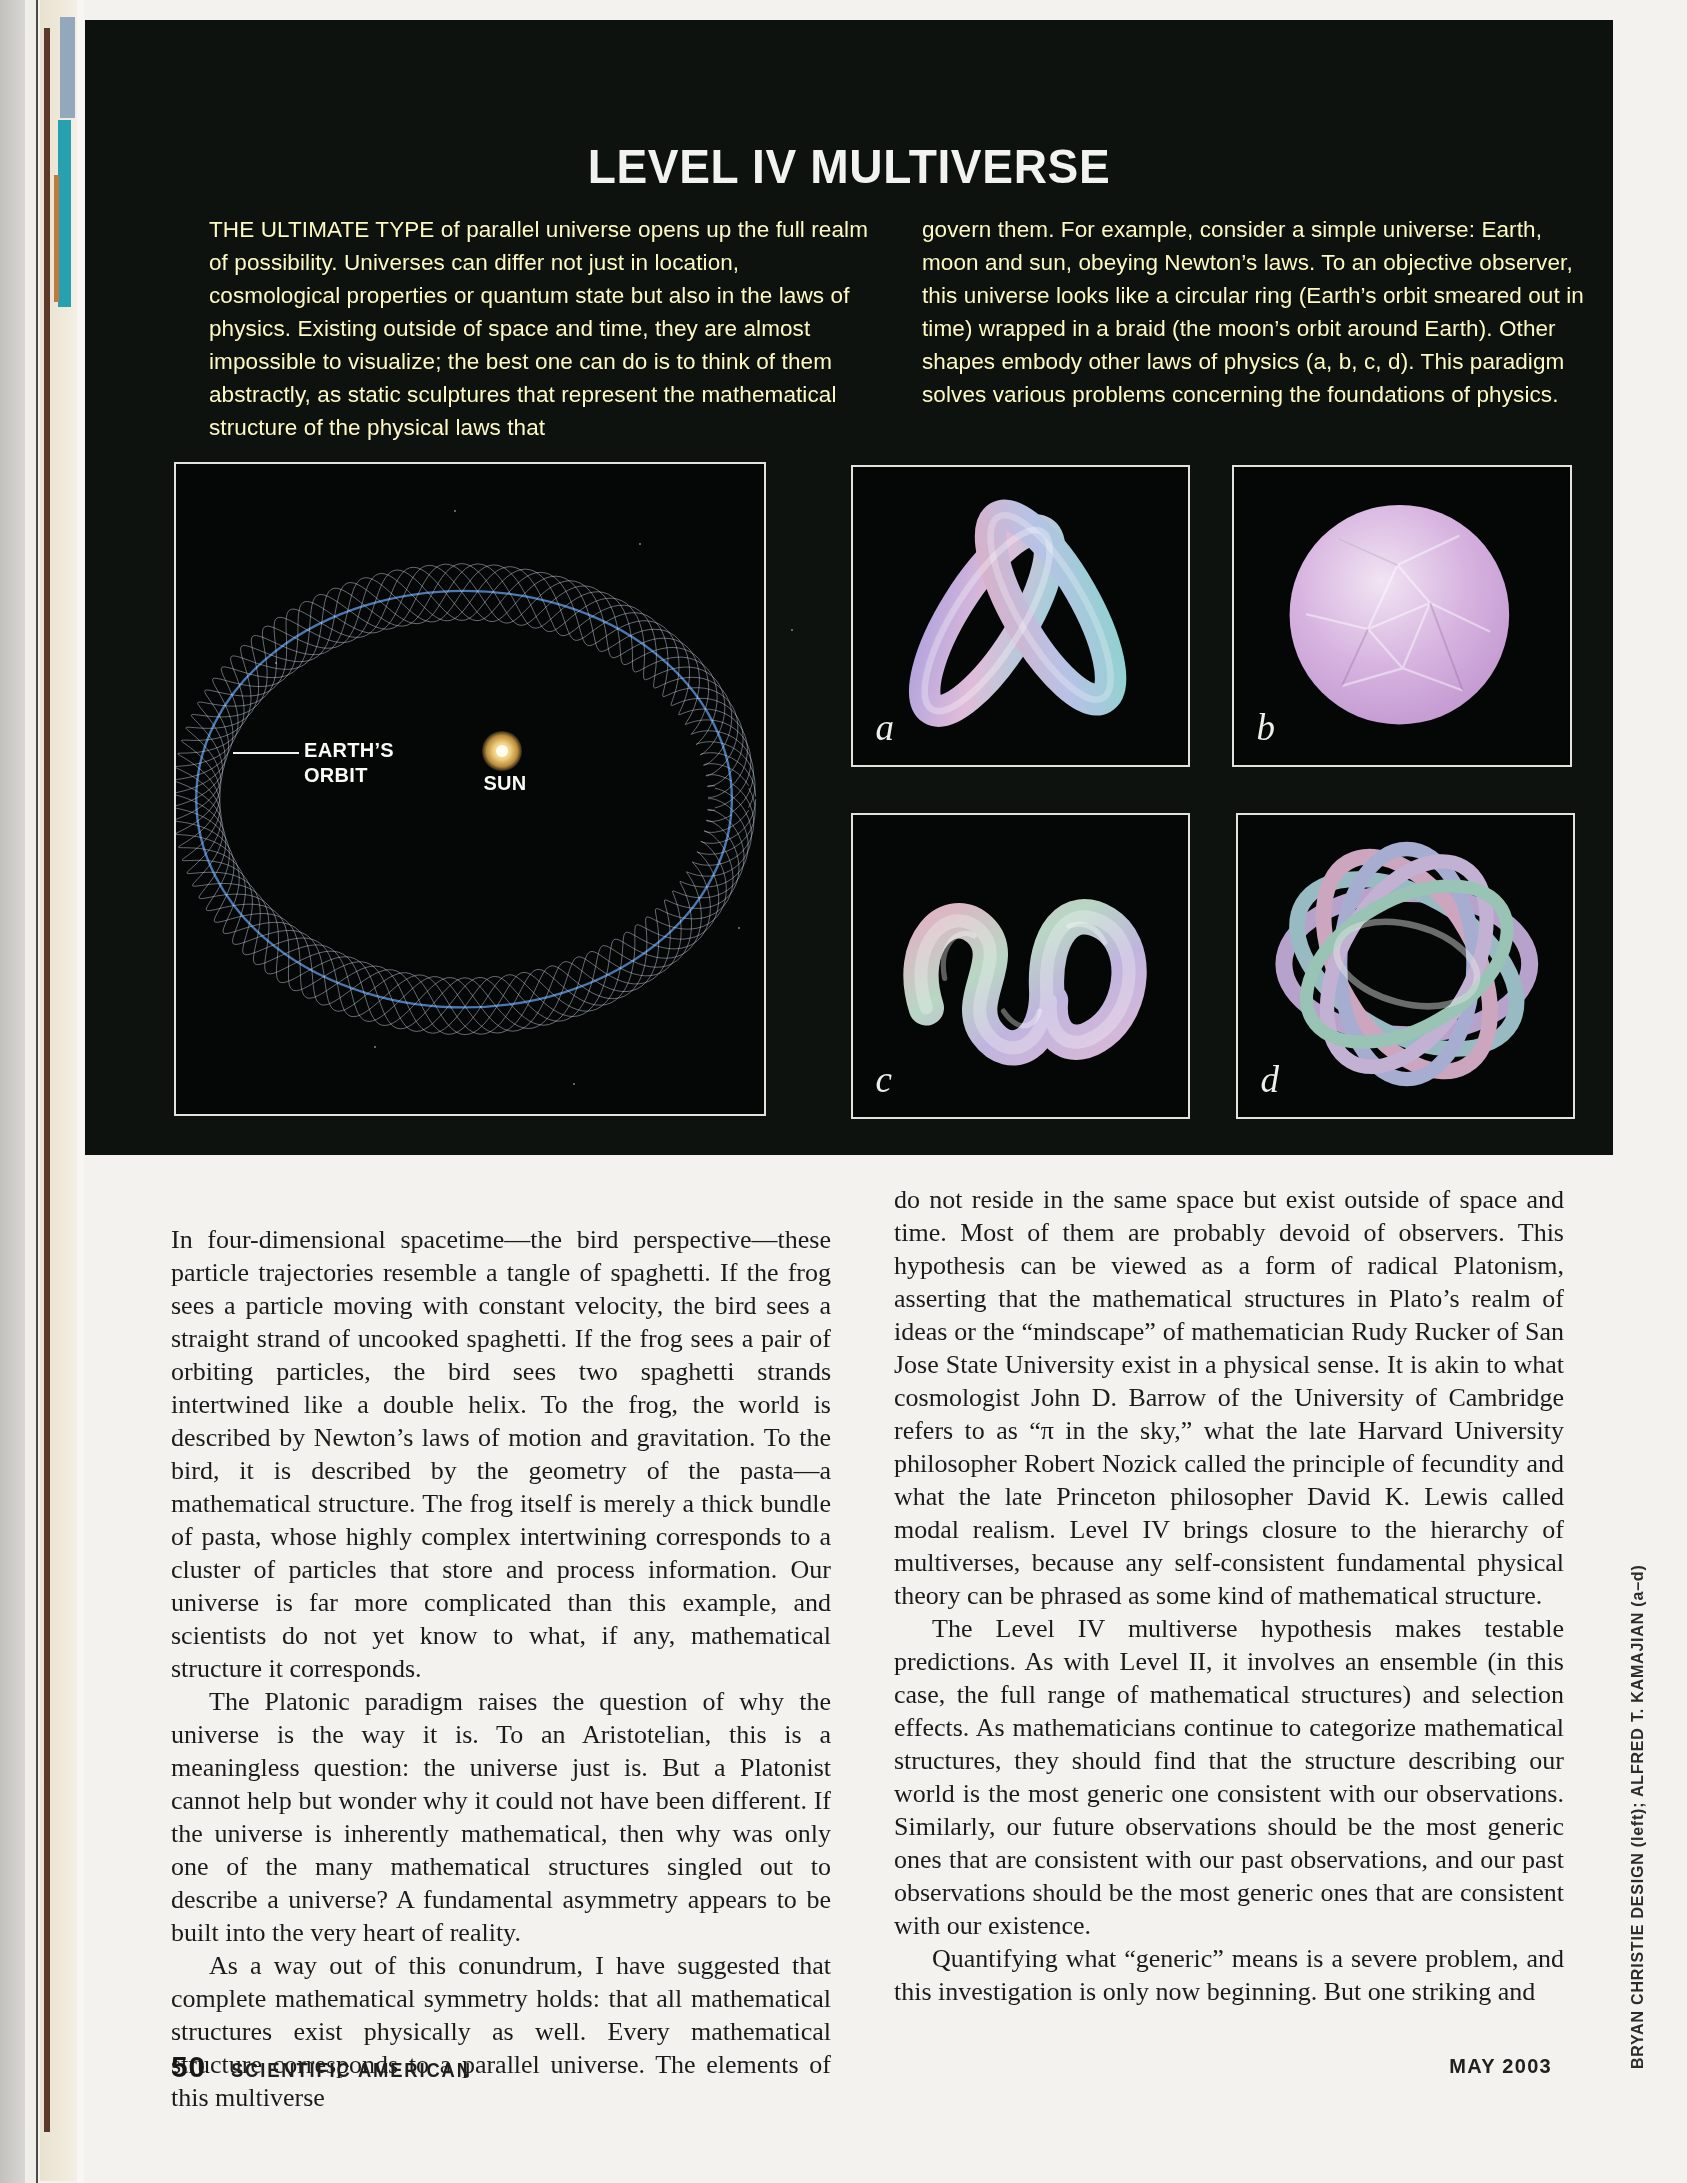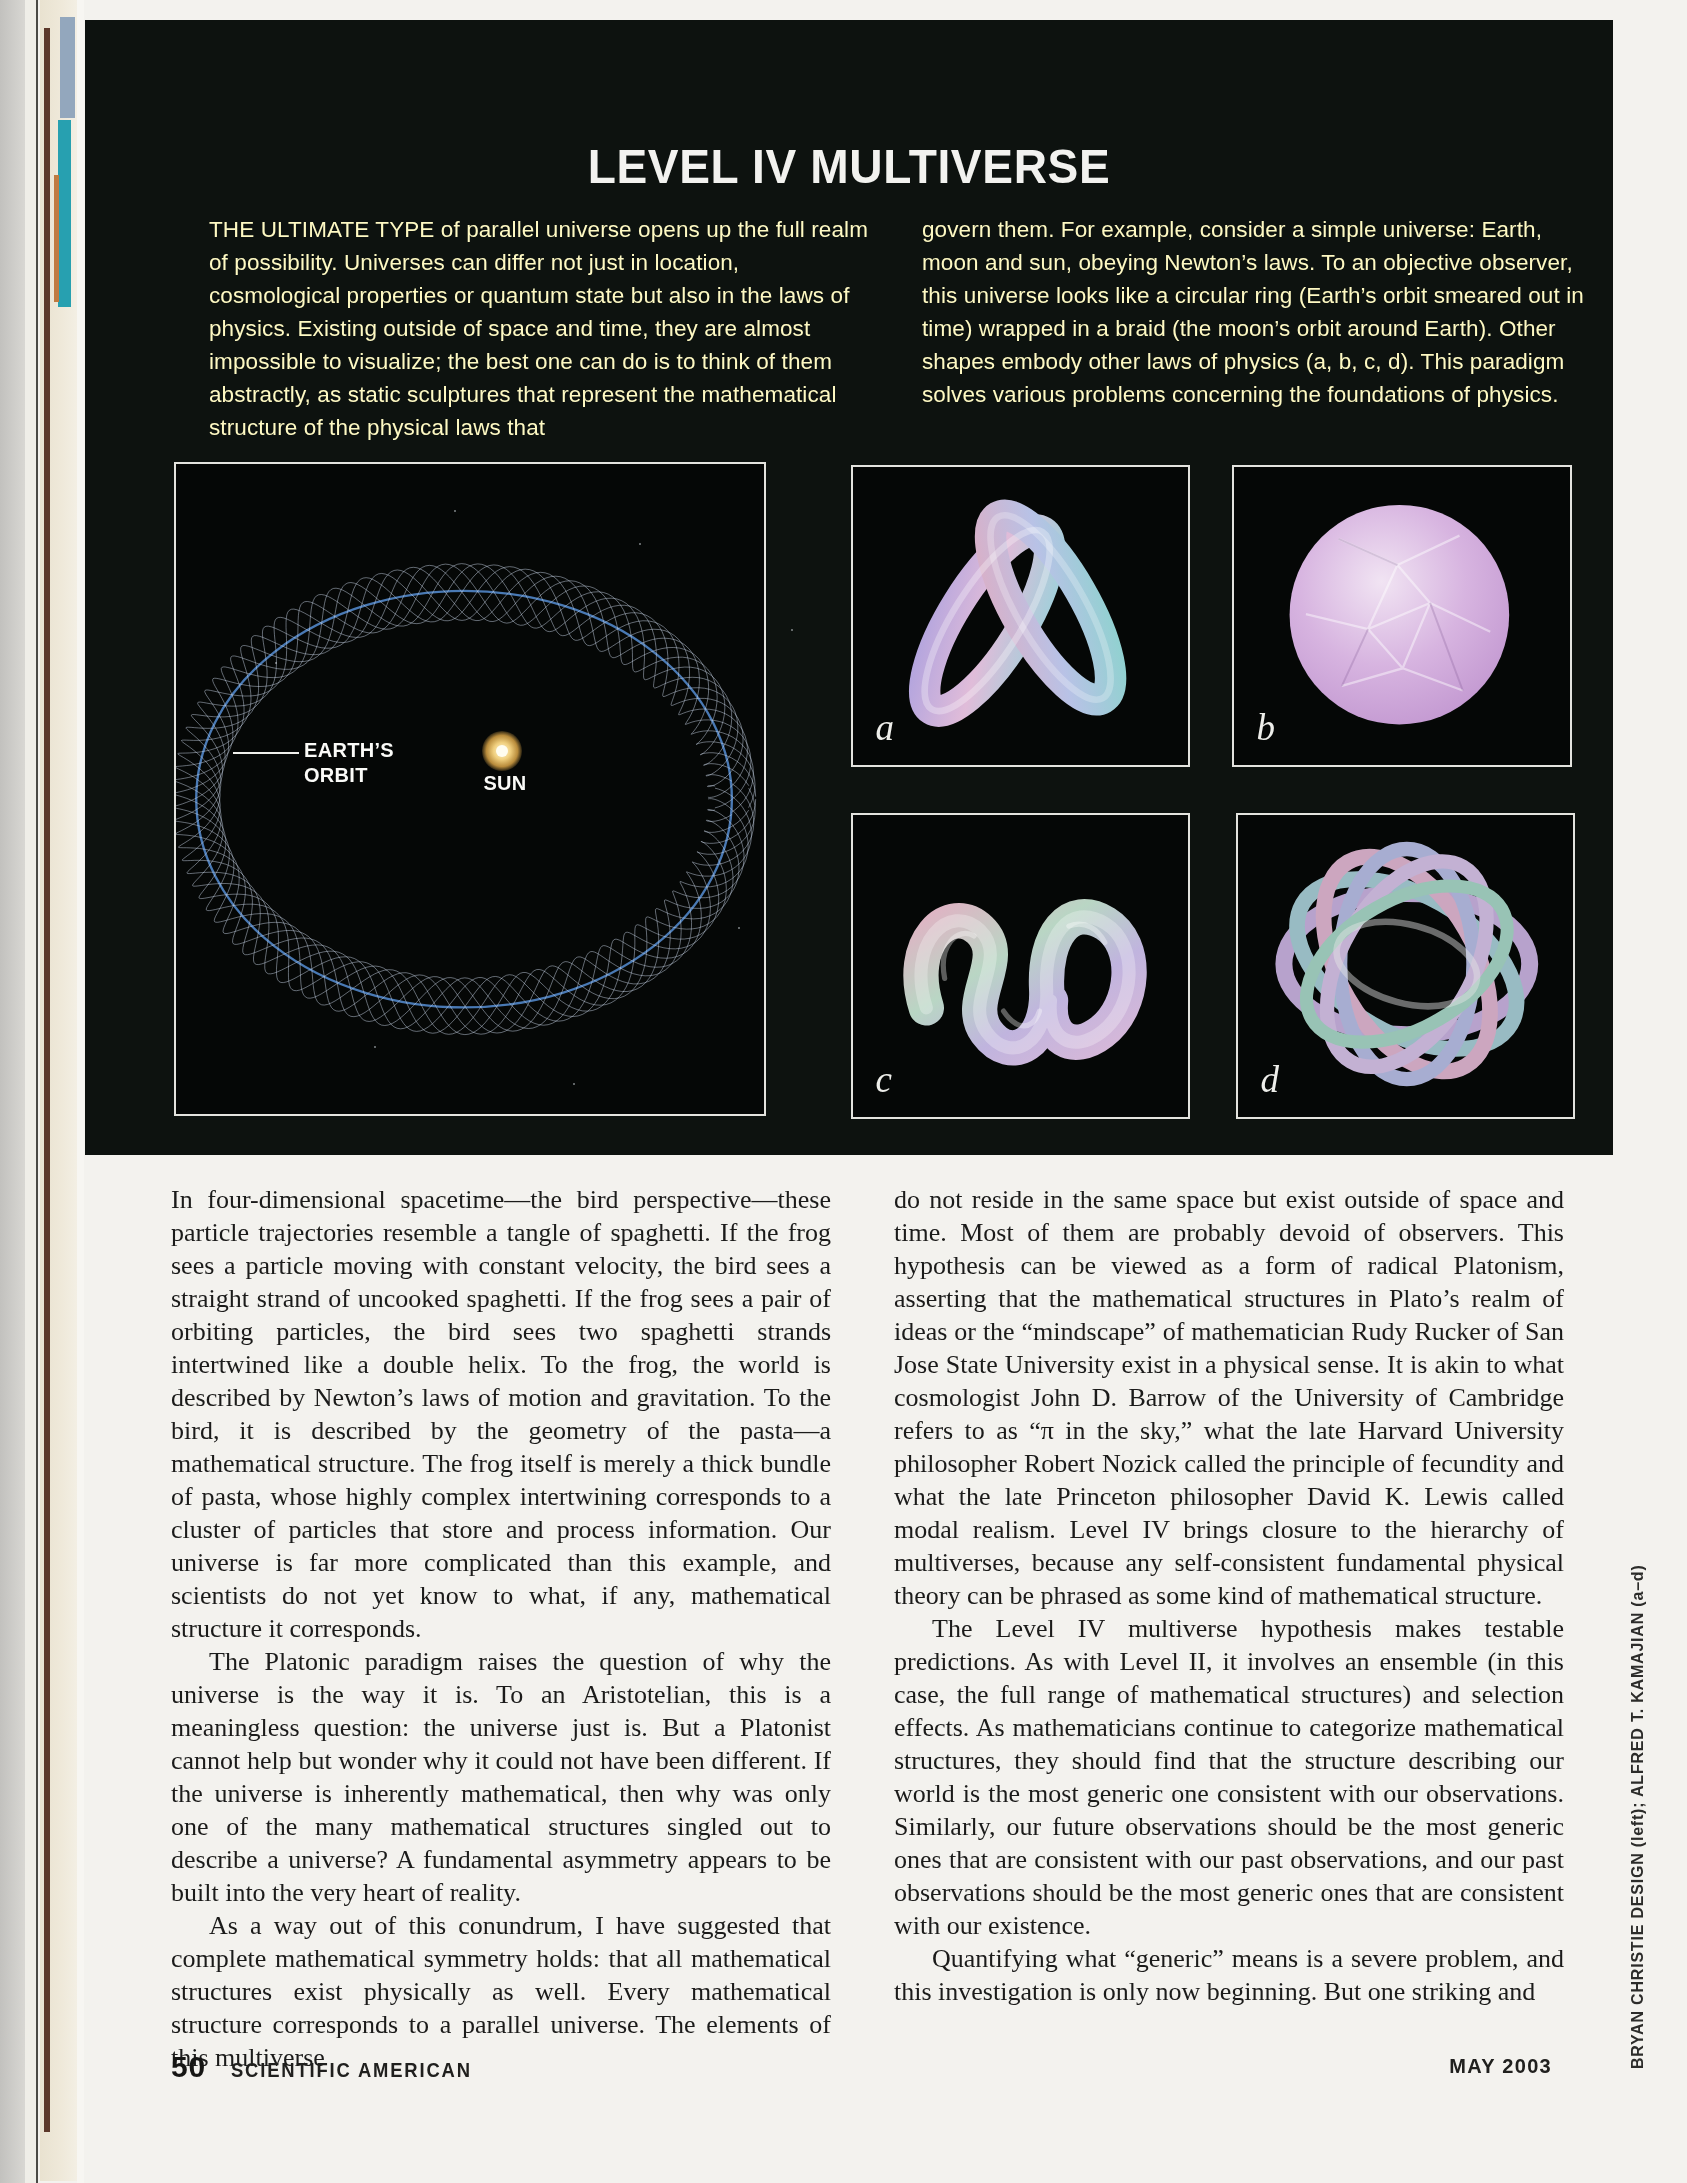"In four-dimensional spacetime—the bird" .col.l { margin-top: none -> 40px }
